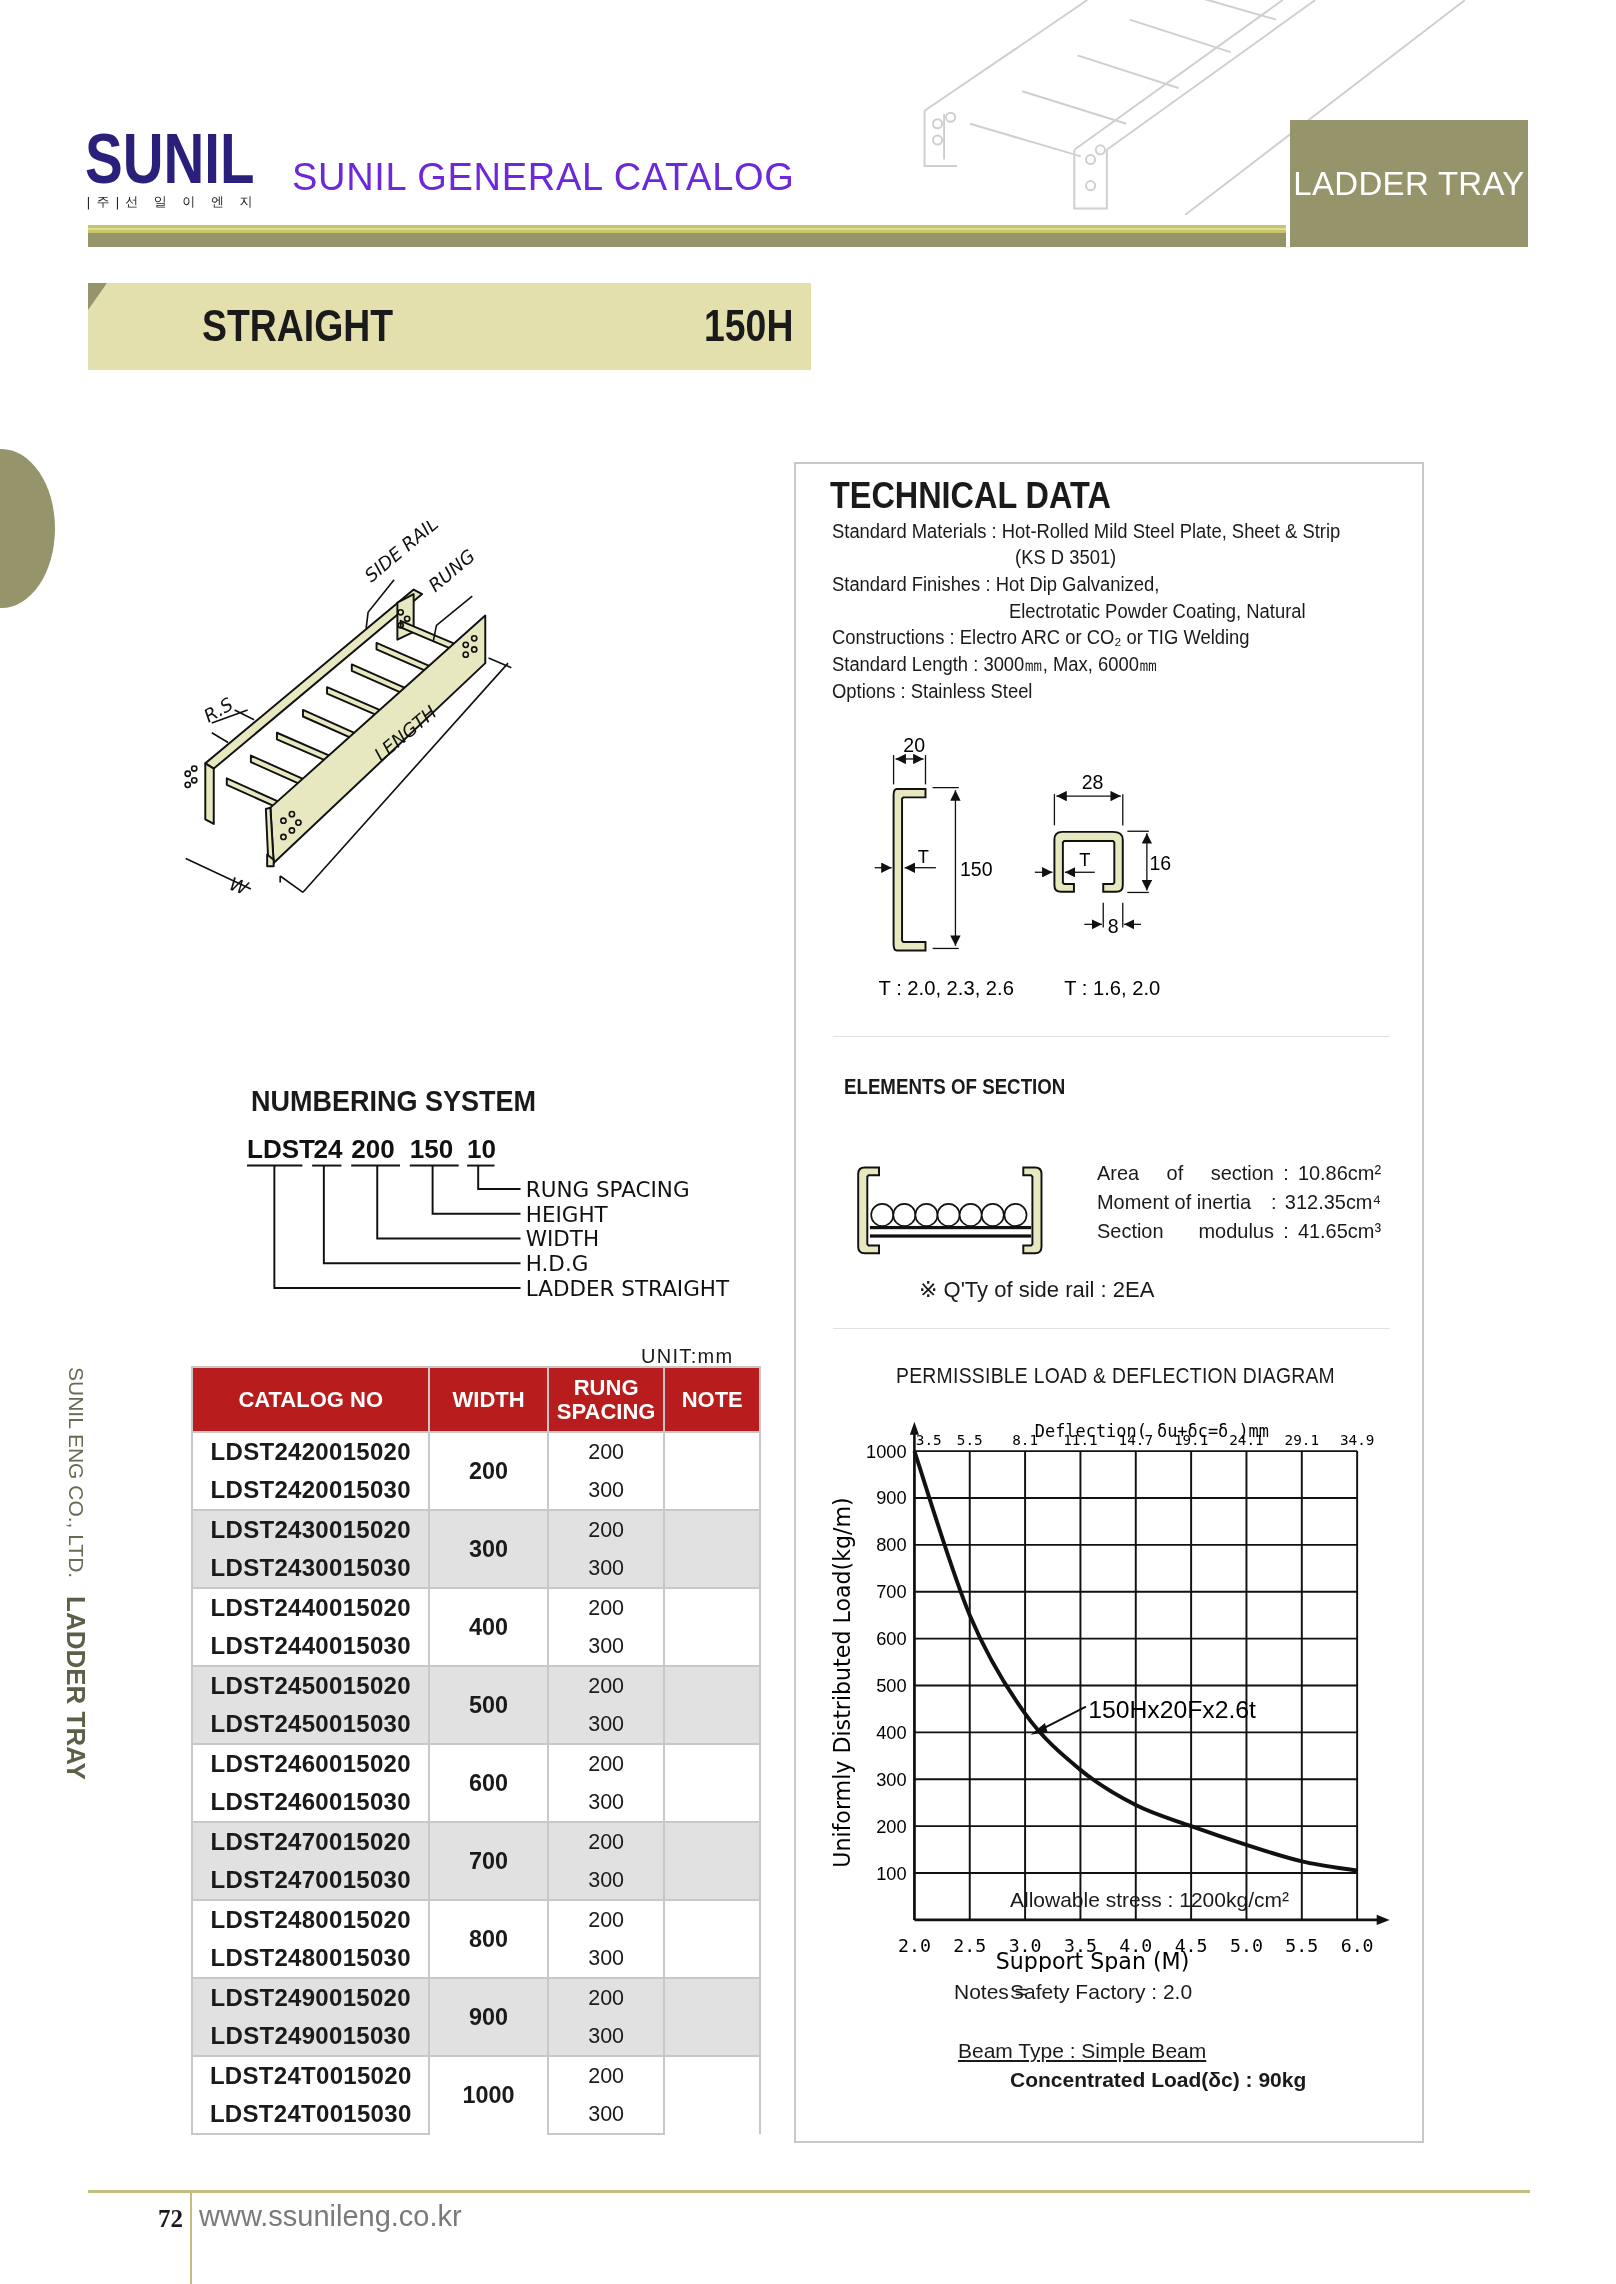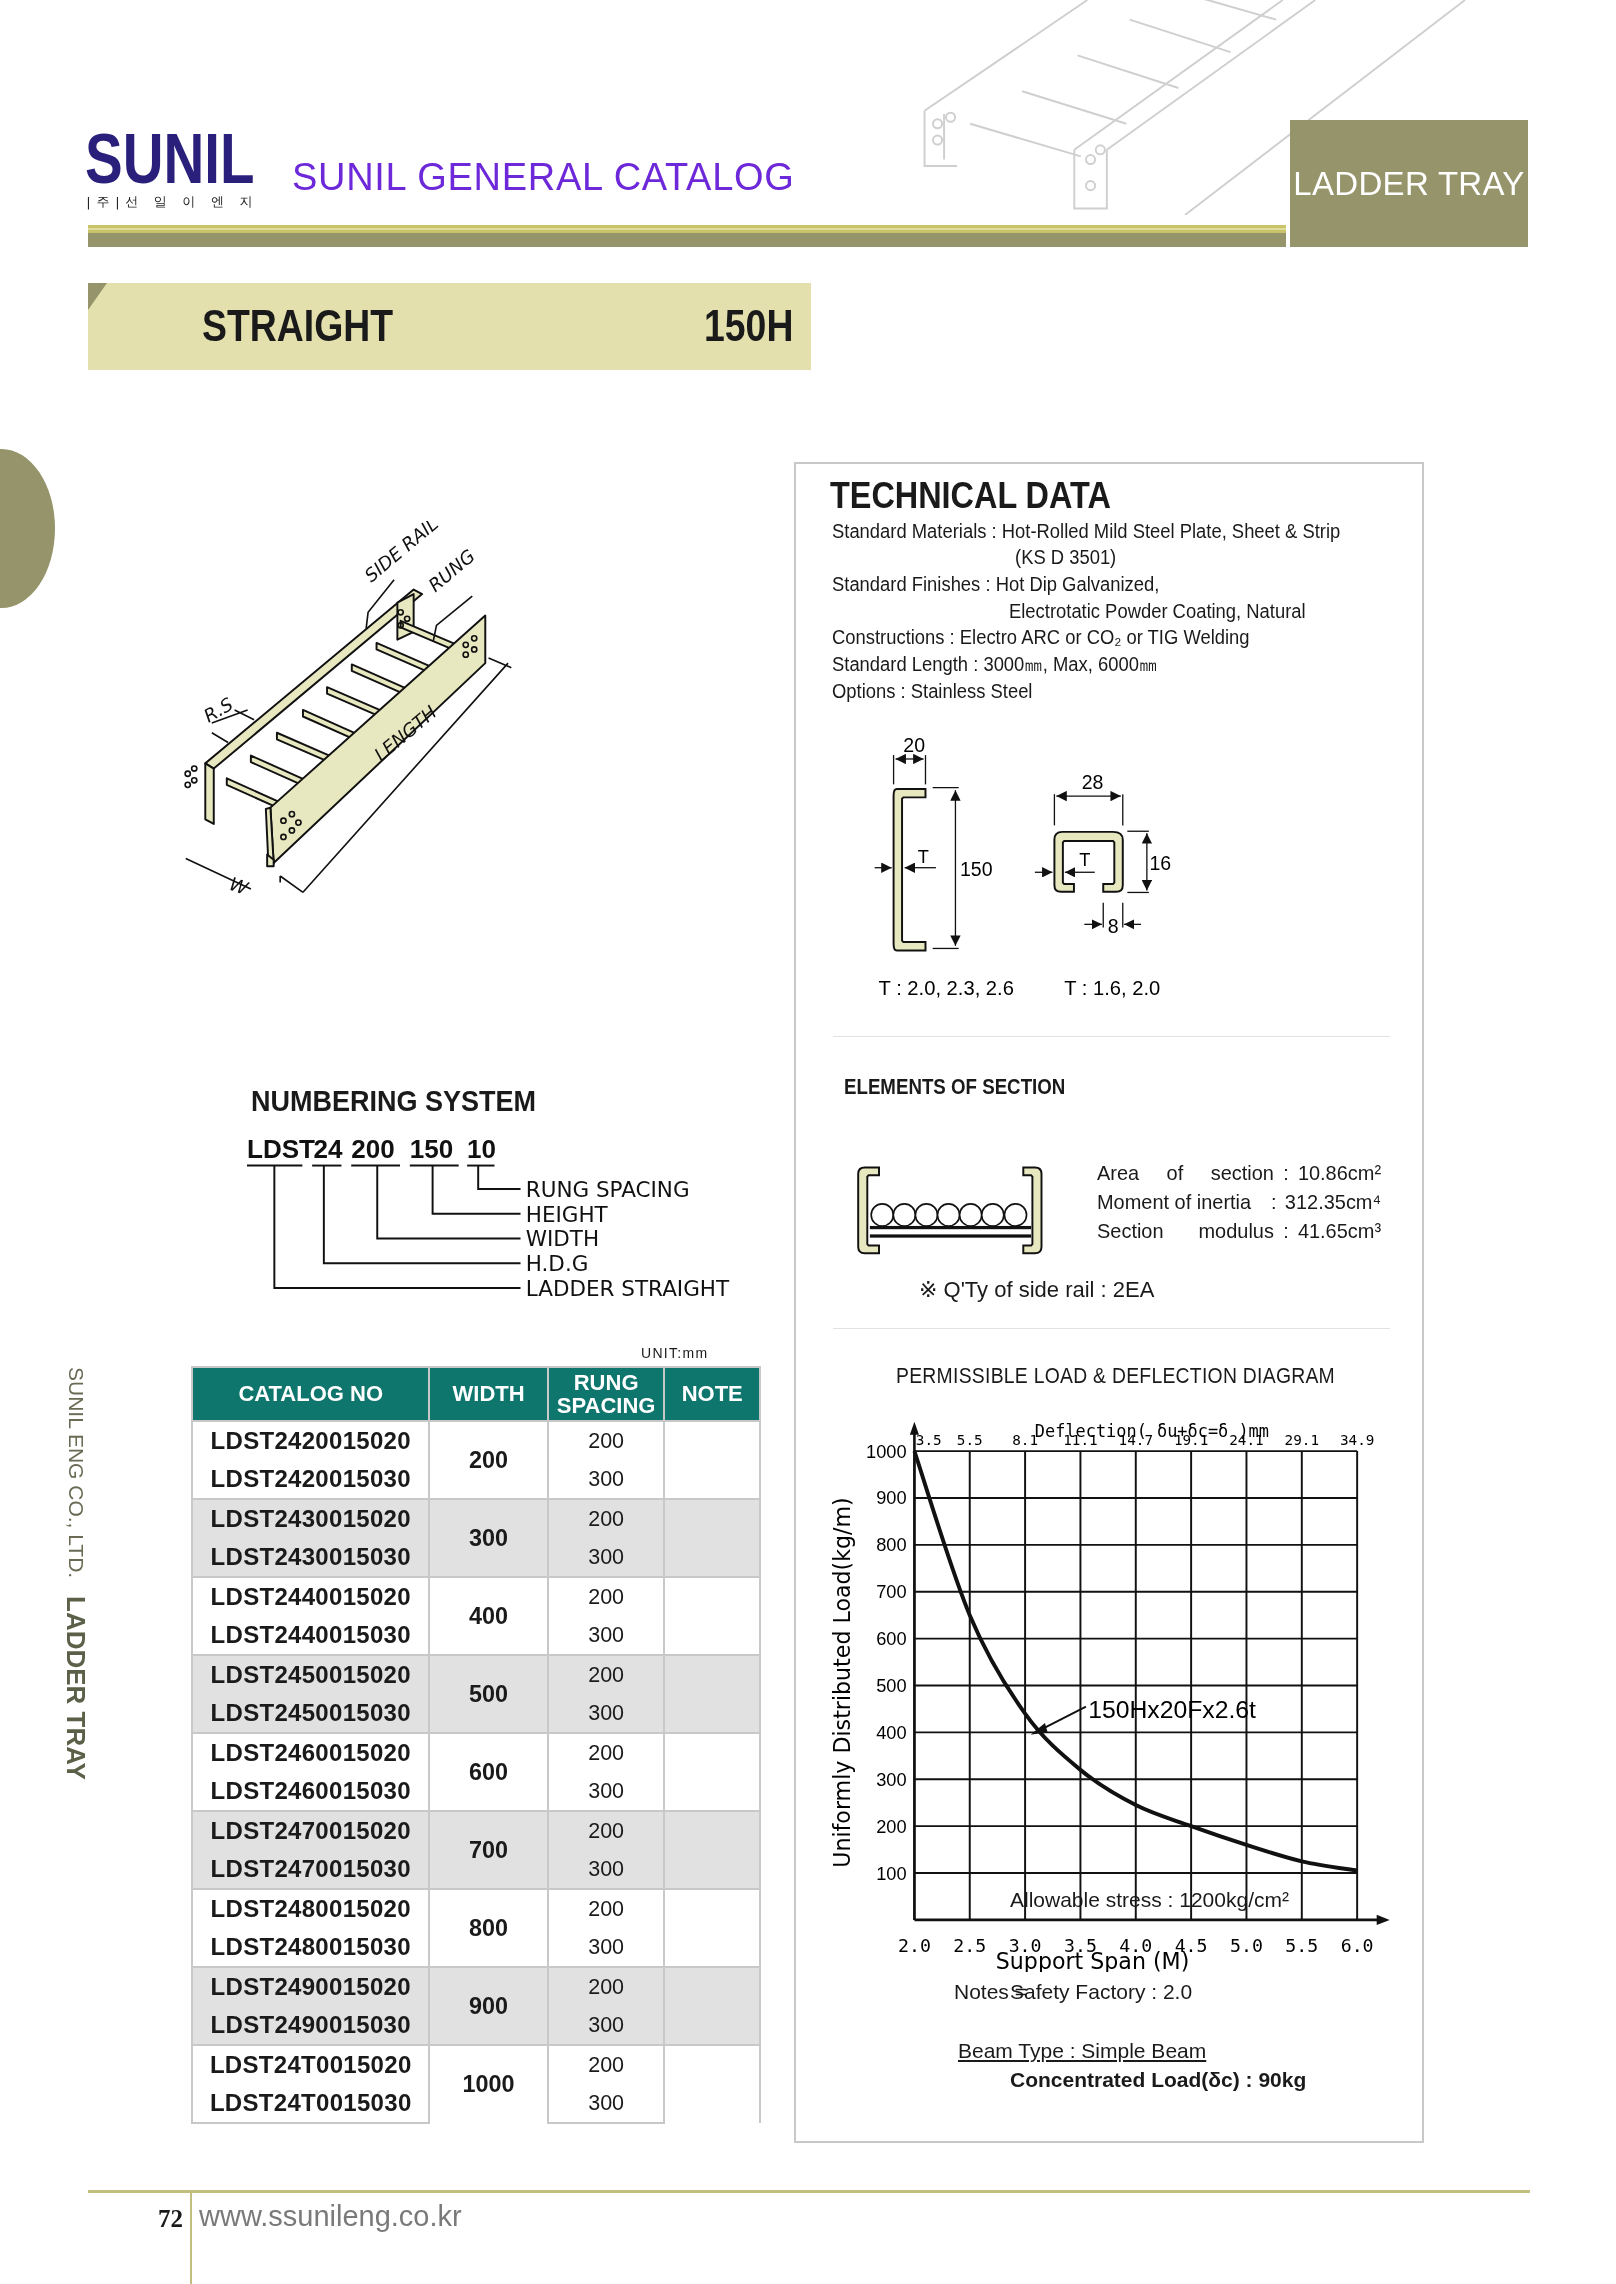"UNIT:mm" #unit-label { font-size: 14px -> 20px }
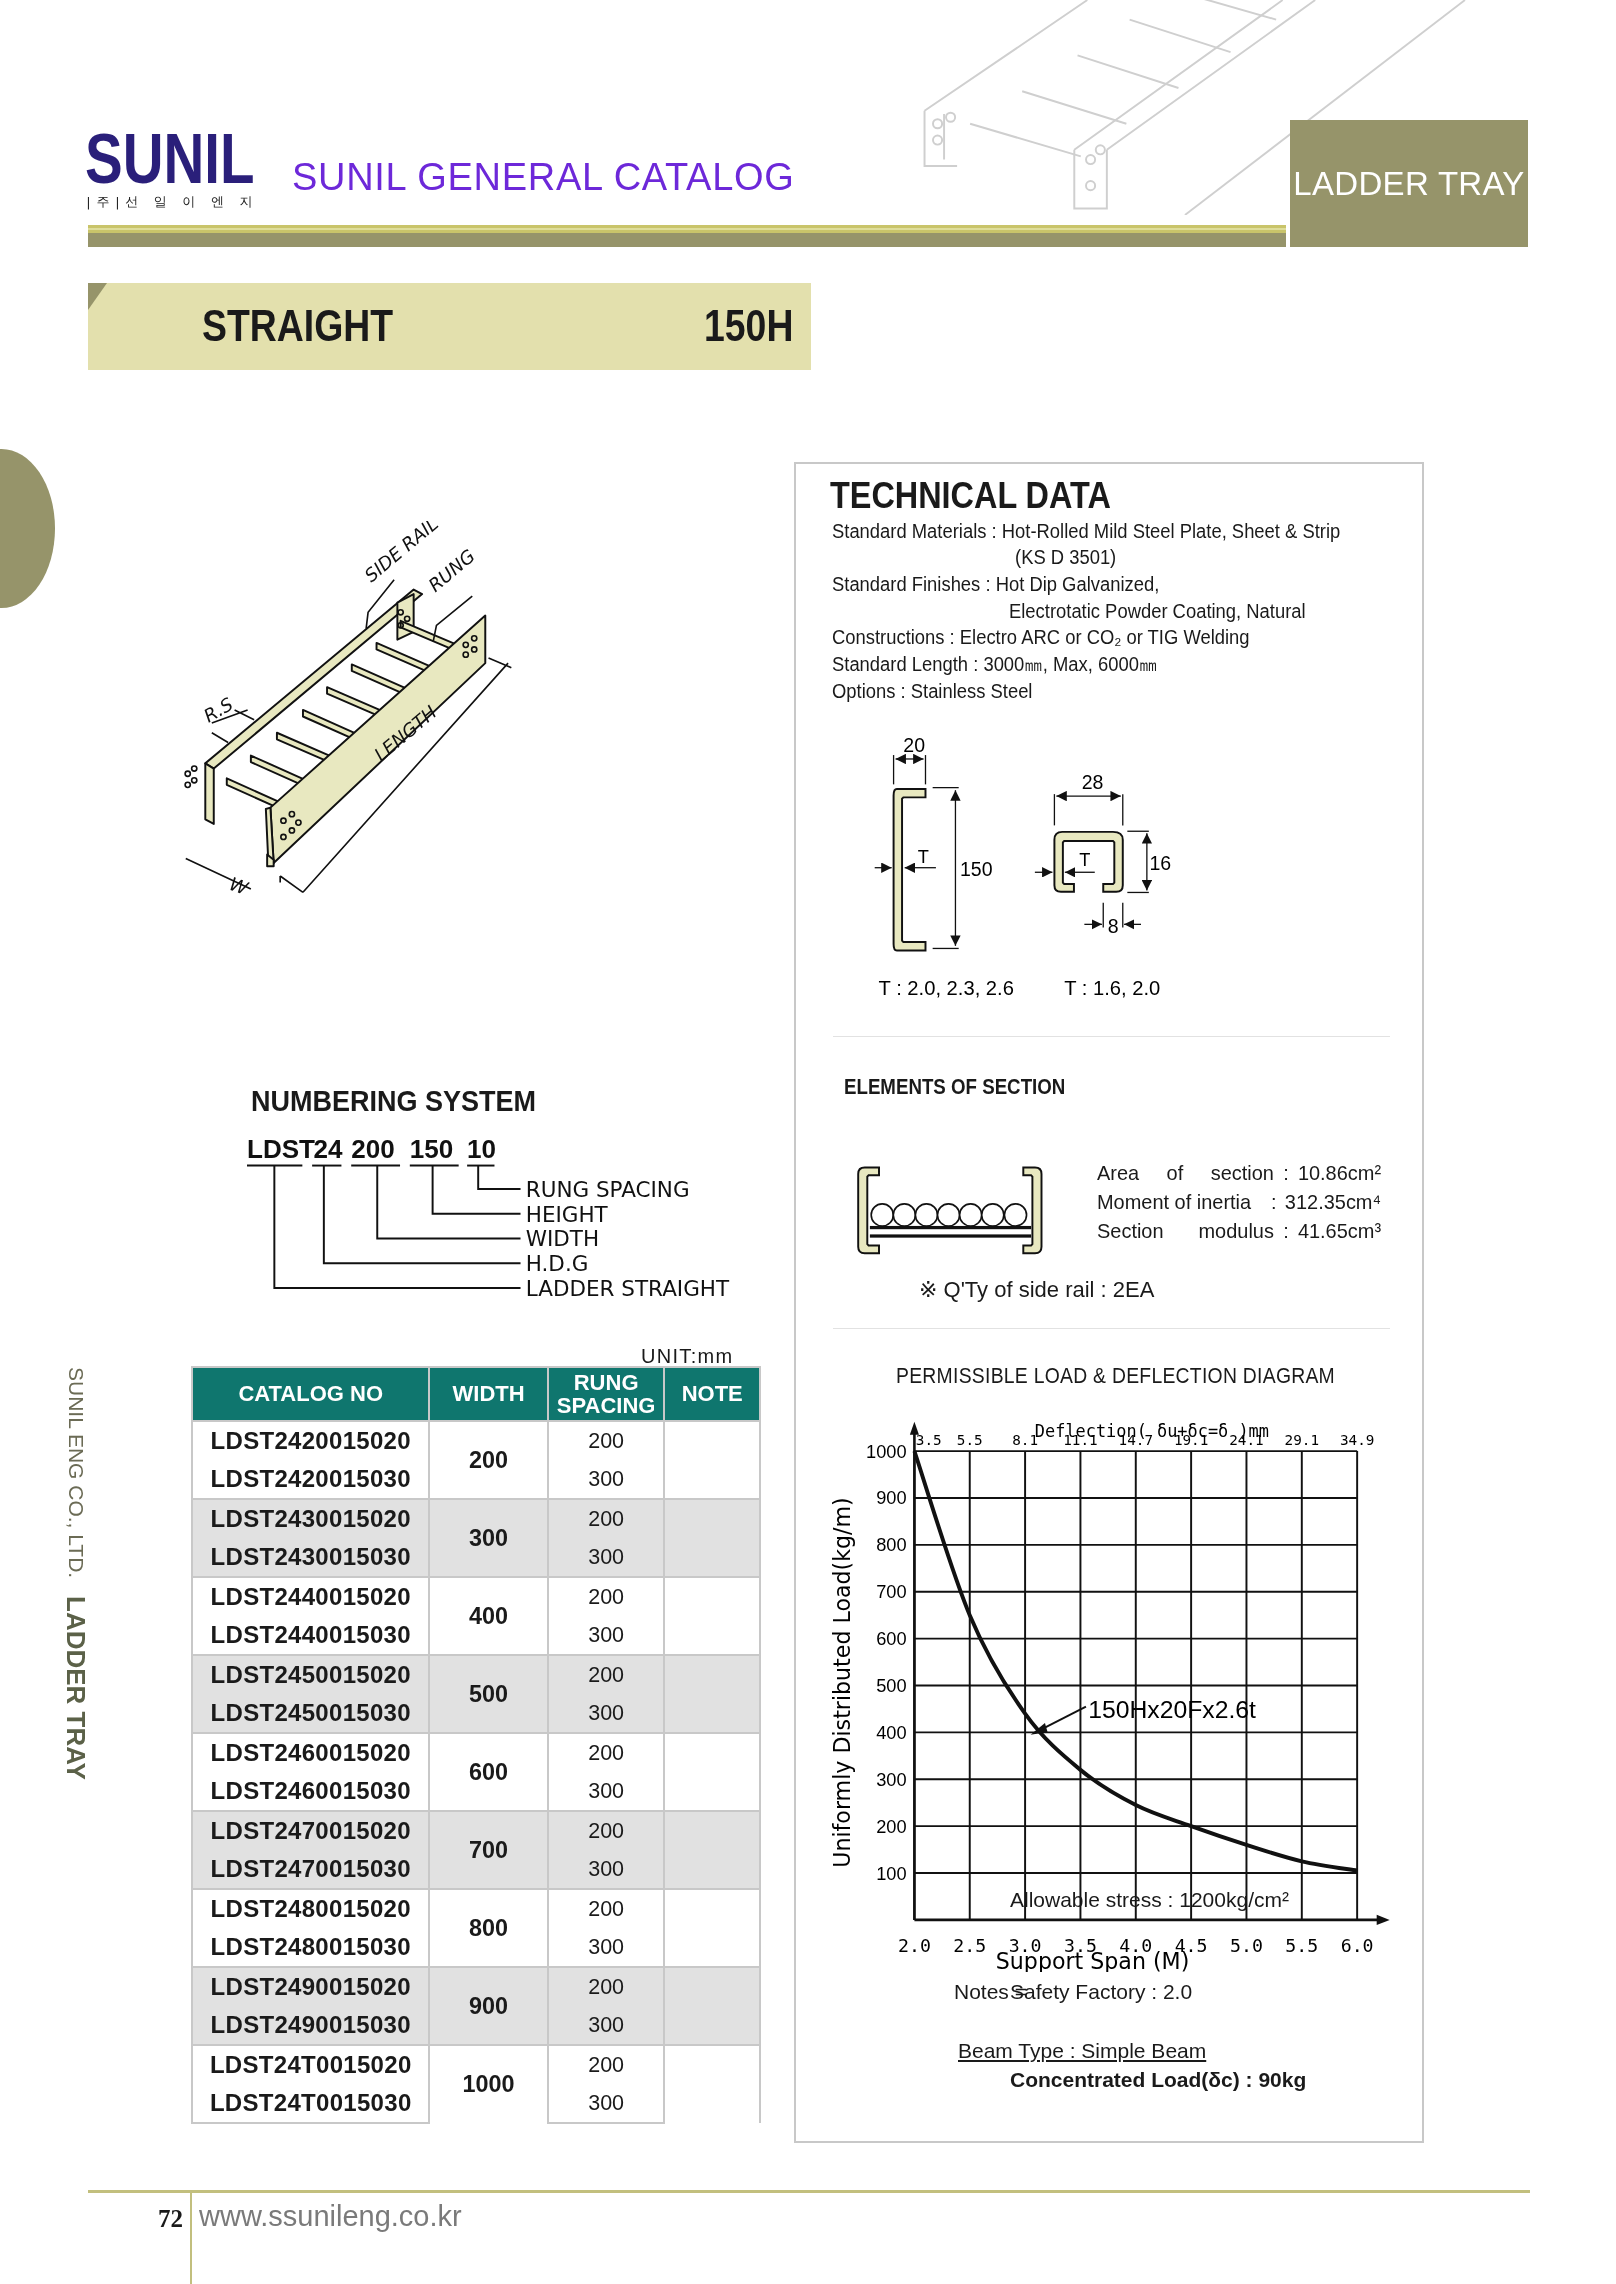"CATALOG NO" #catalog-table th { background: #0f766e -> #b91c1c; height: 54px -> 65px }
